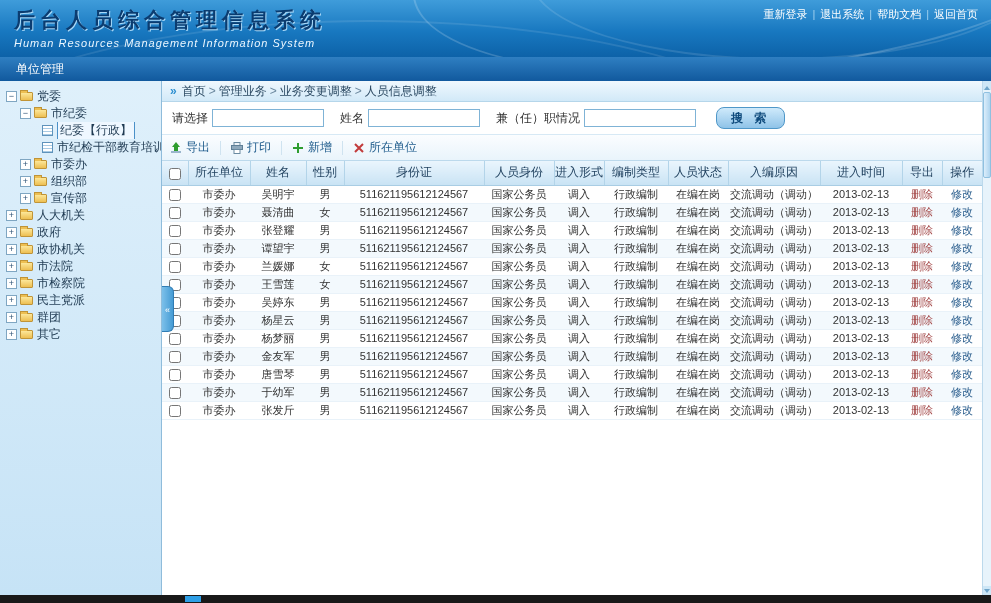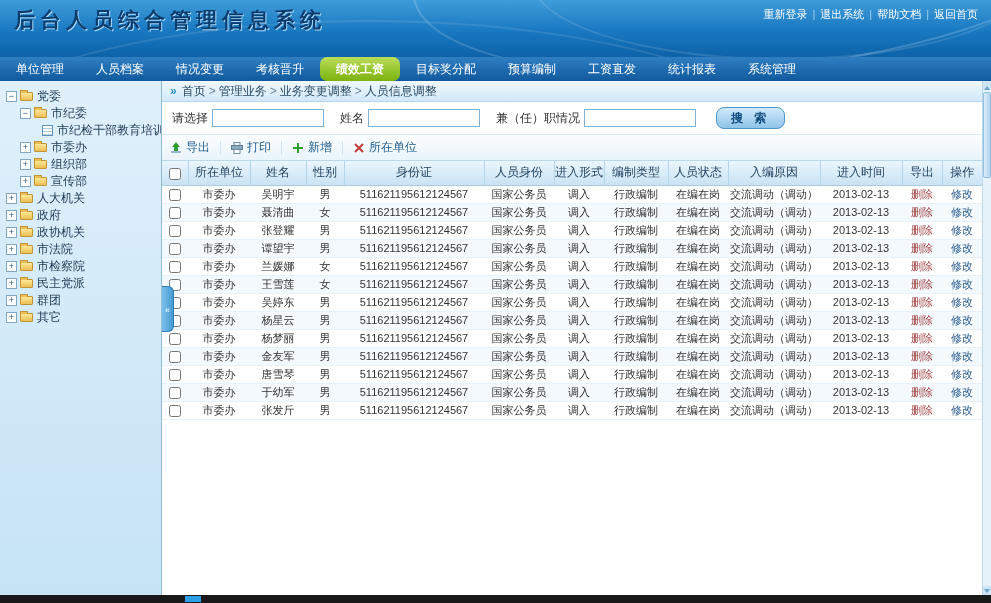"Human Resources Management Information" div.subtitle { html: none -> <div>Human Resources Management Information System</div> }
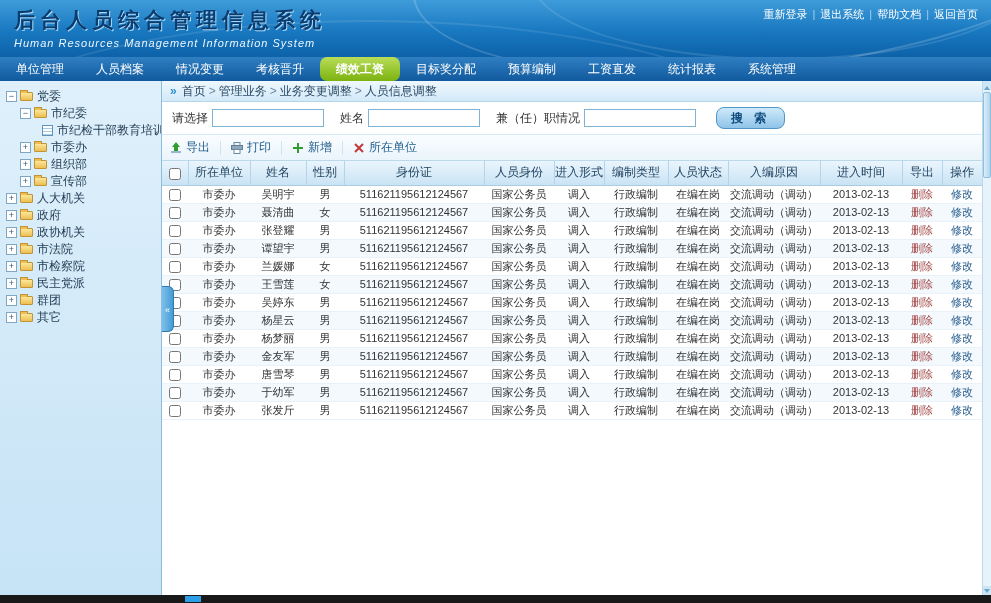"单位管理" .nav { flex-direction: none -> column }
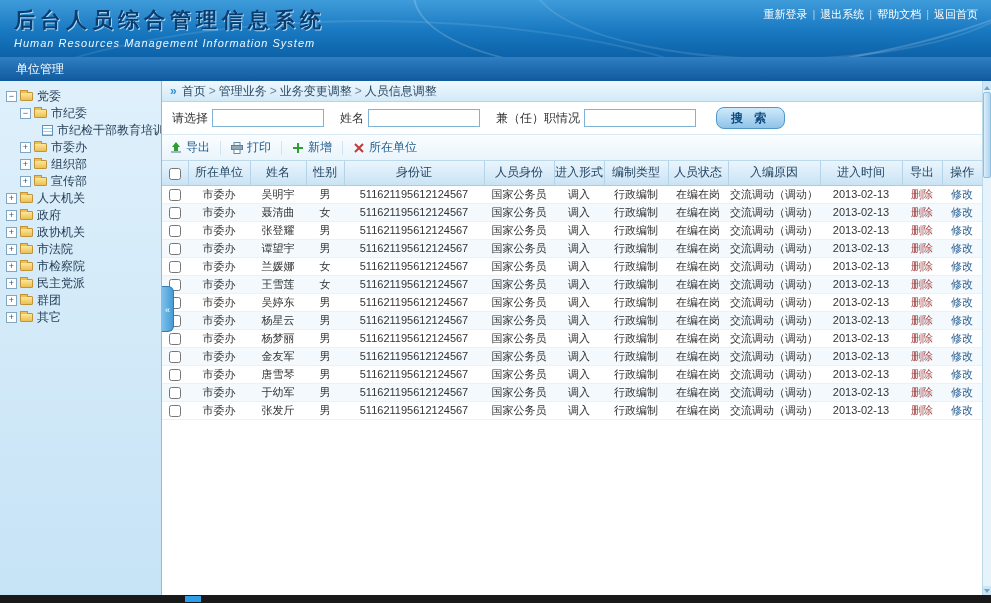"纪委【行政】" div.tree-item { html: none -> <div> <span></span> <span></span> <span>纪委【行政】</span> </div> }
